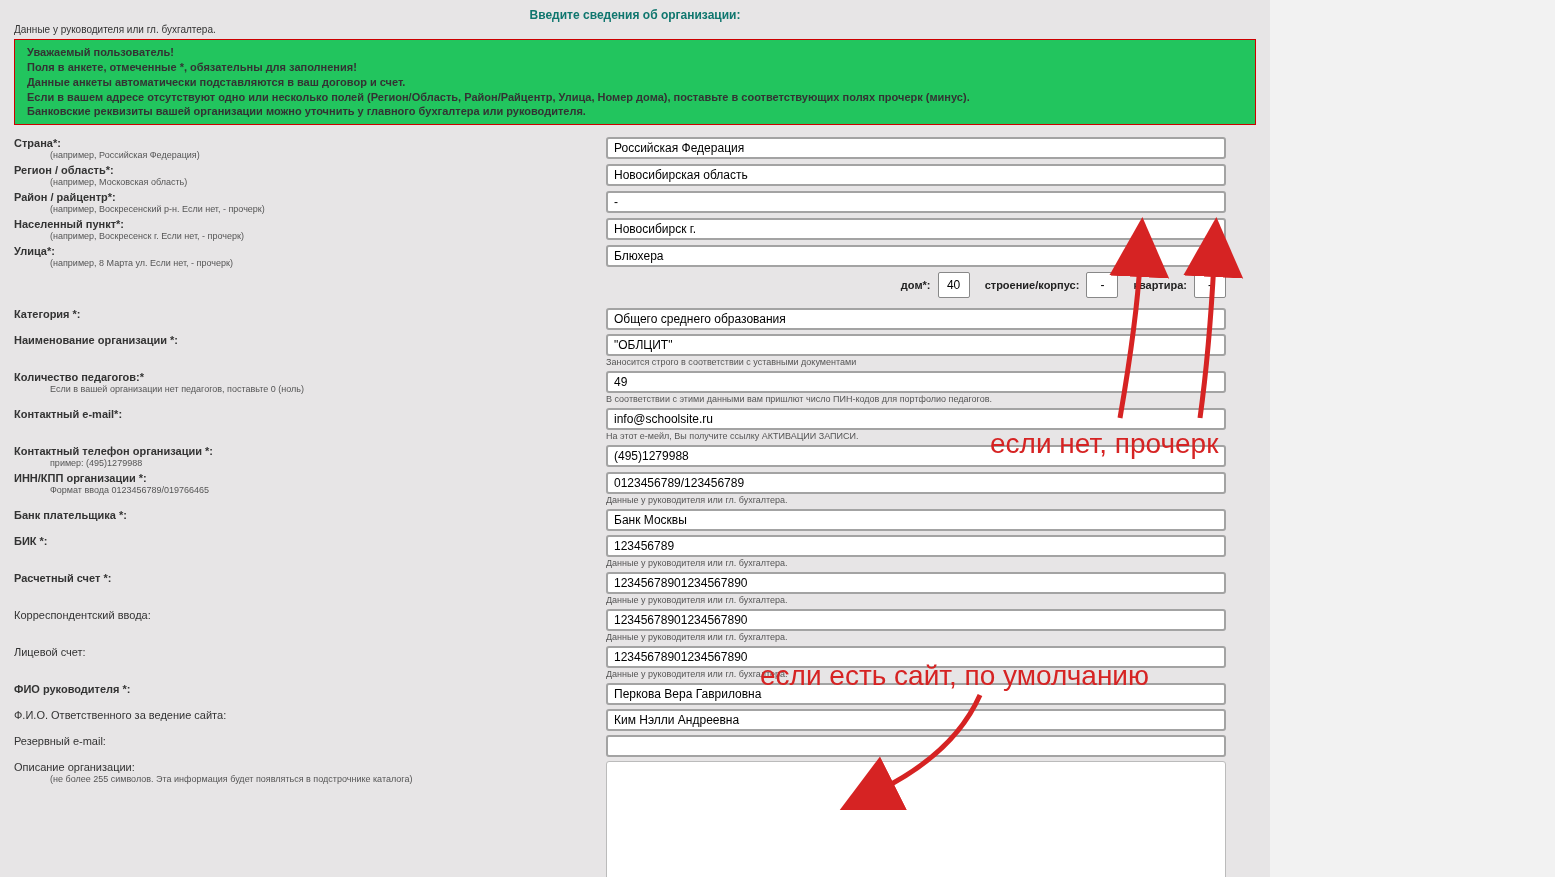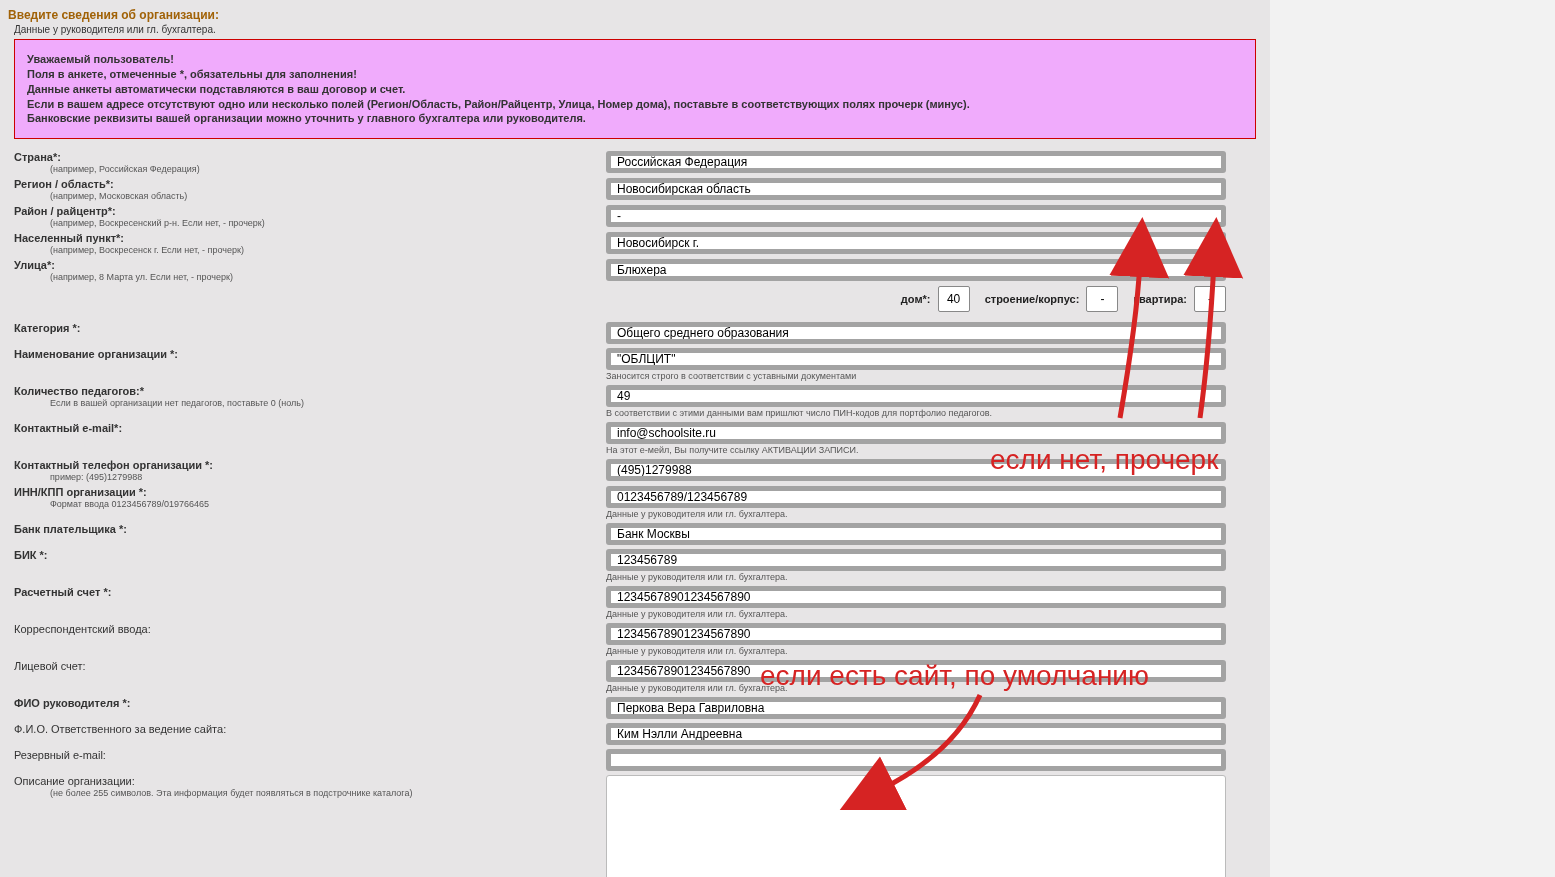"Введите сведения об организации:" .heading { color: #a16207 -> #0f766e; text-align: none -> center }
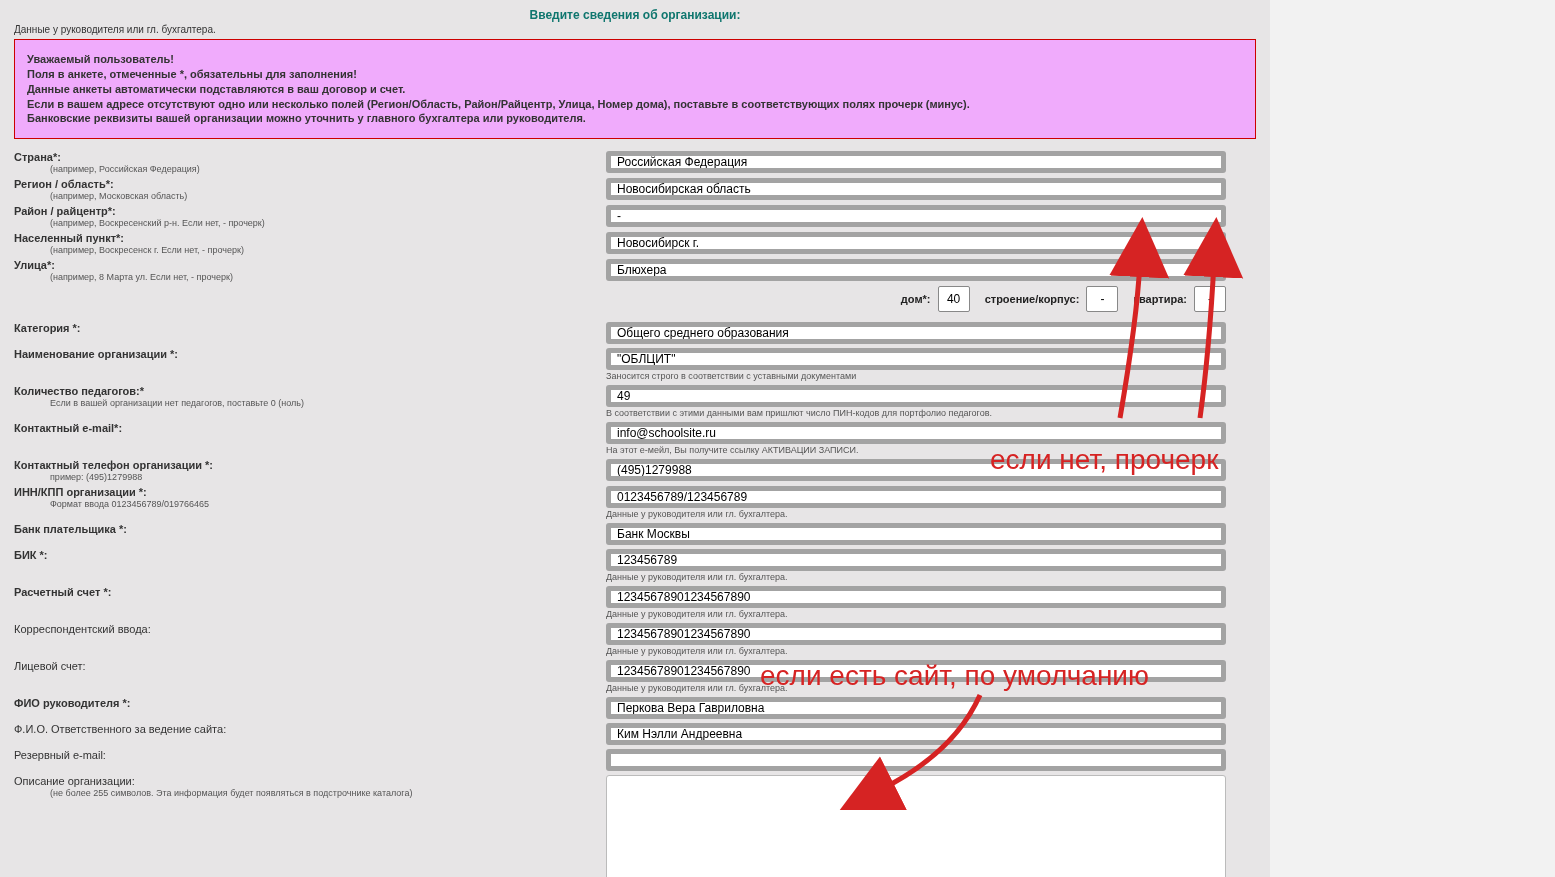"Уважаемый пользователь!" .infobox { background: #f0abfc -> #22c55e; padding: 12px 12px -> 5px 12px }
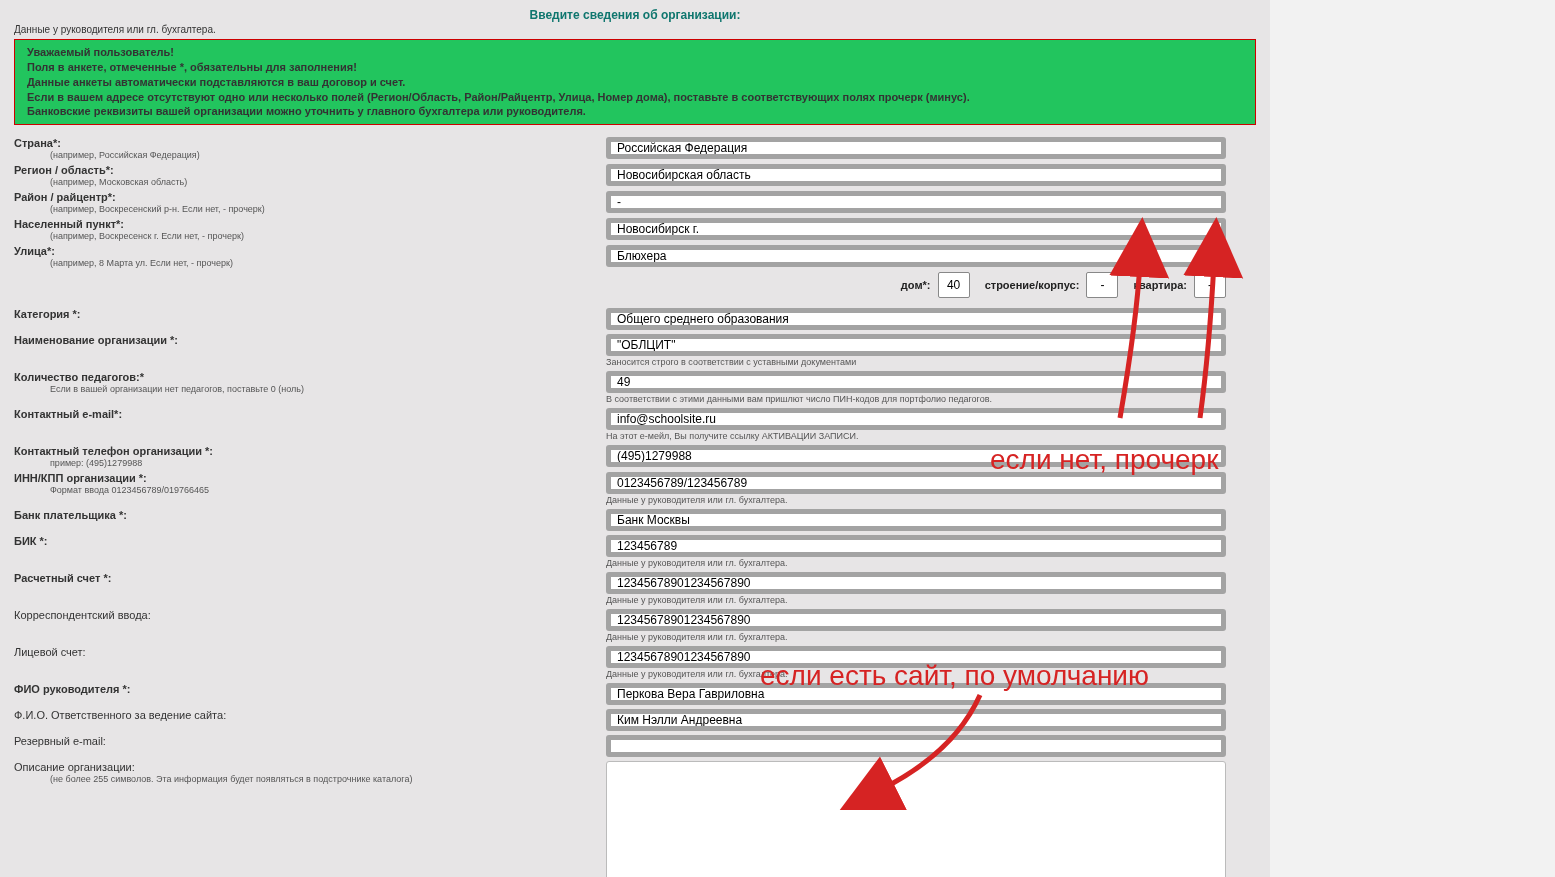"Российская Федерация" input[type=text].full { border: 5px solid #a3a3a3 -> 2px solid #a3a3a3 }
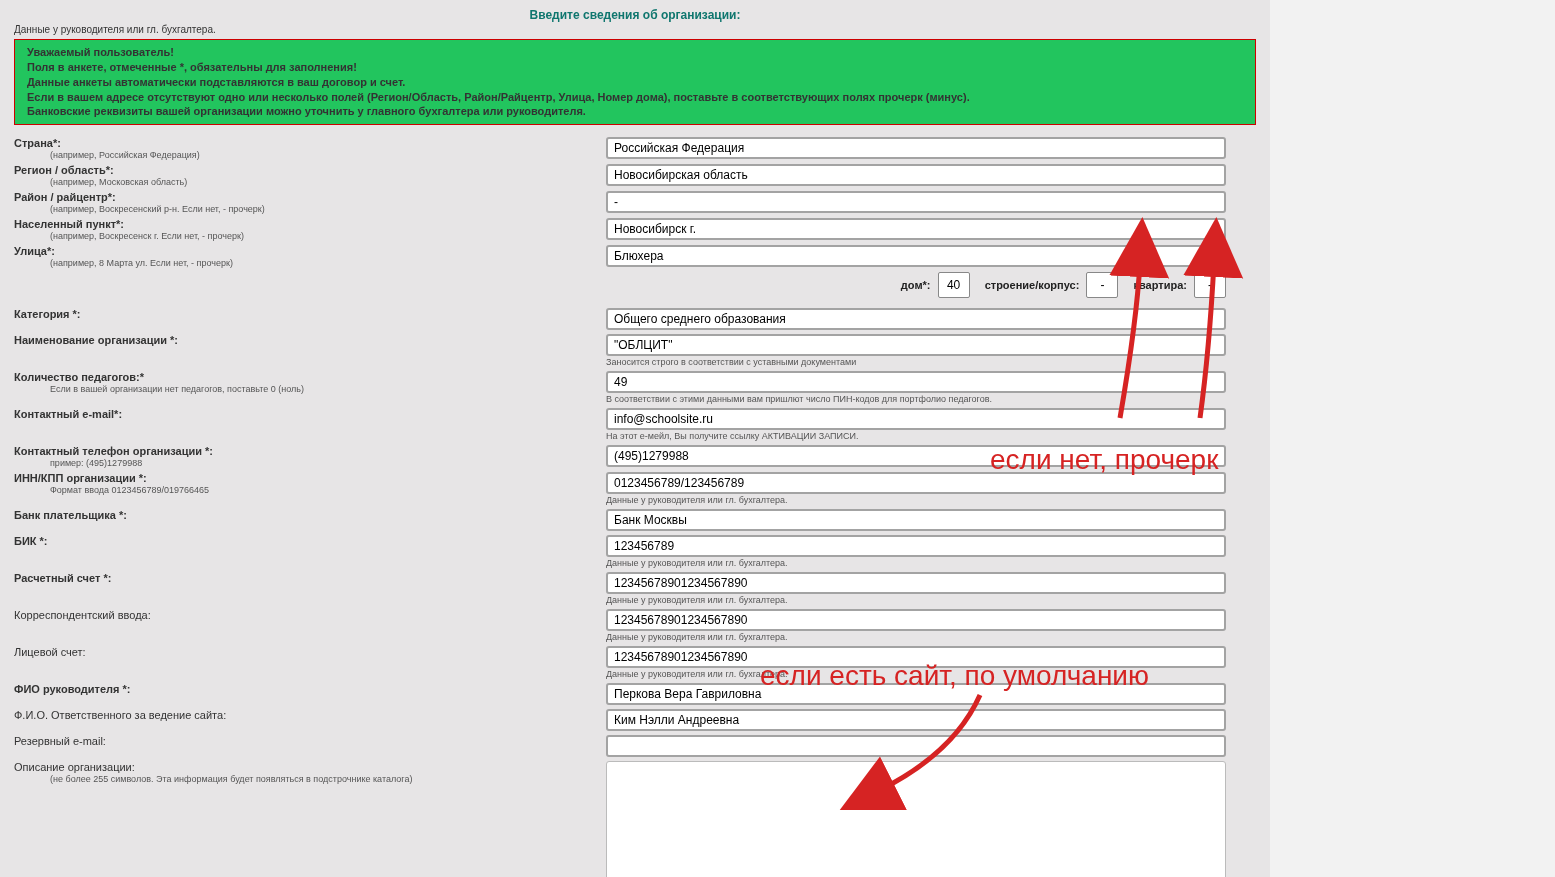"если нет, прочерк" div.anno { top: 444px -> 428px }
